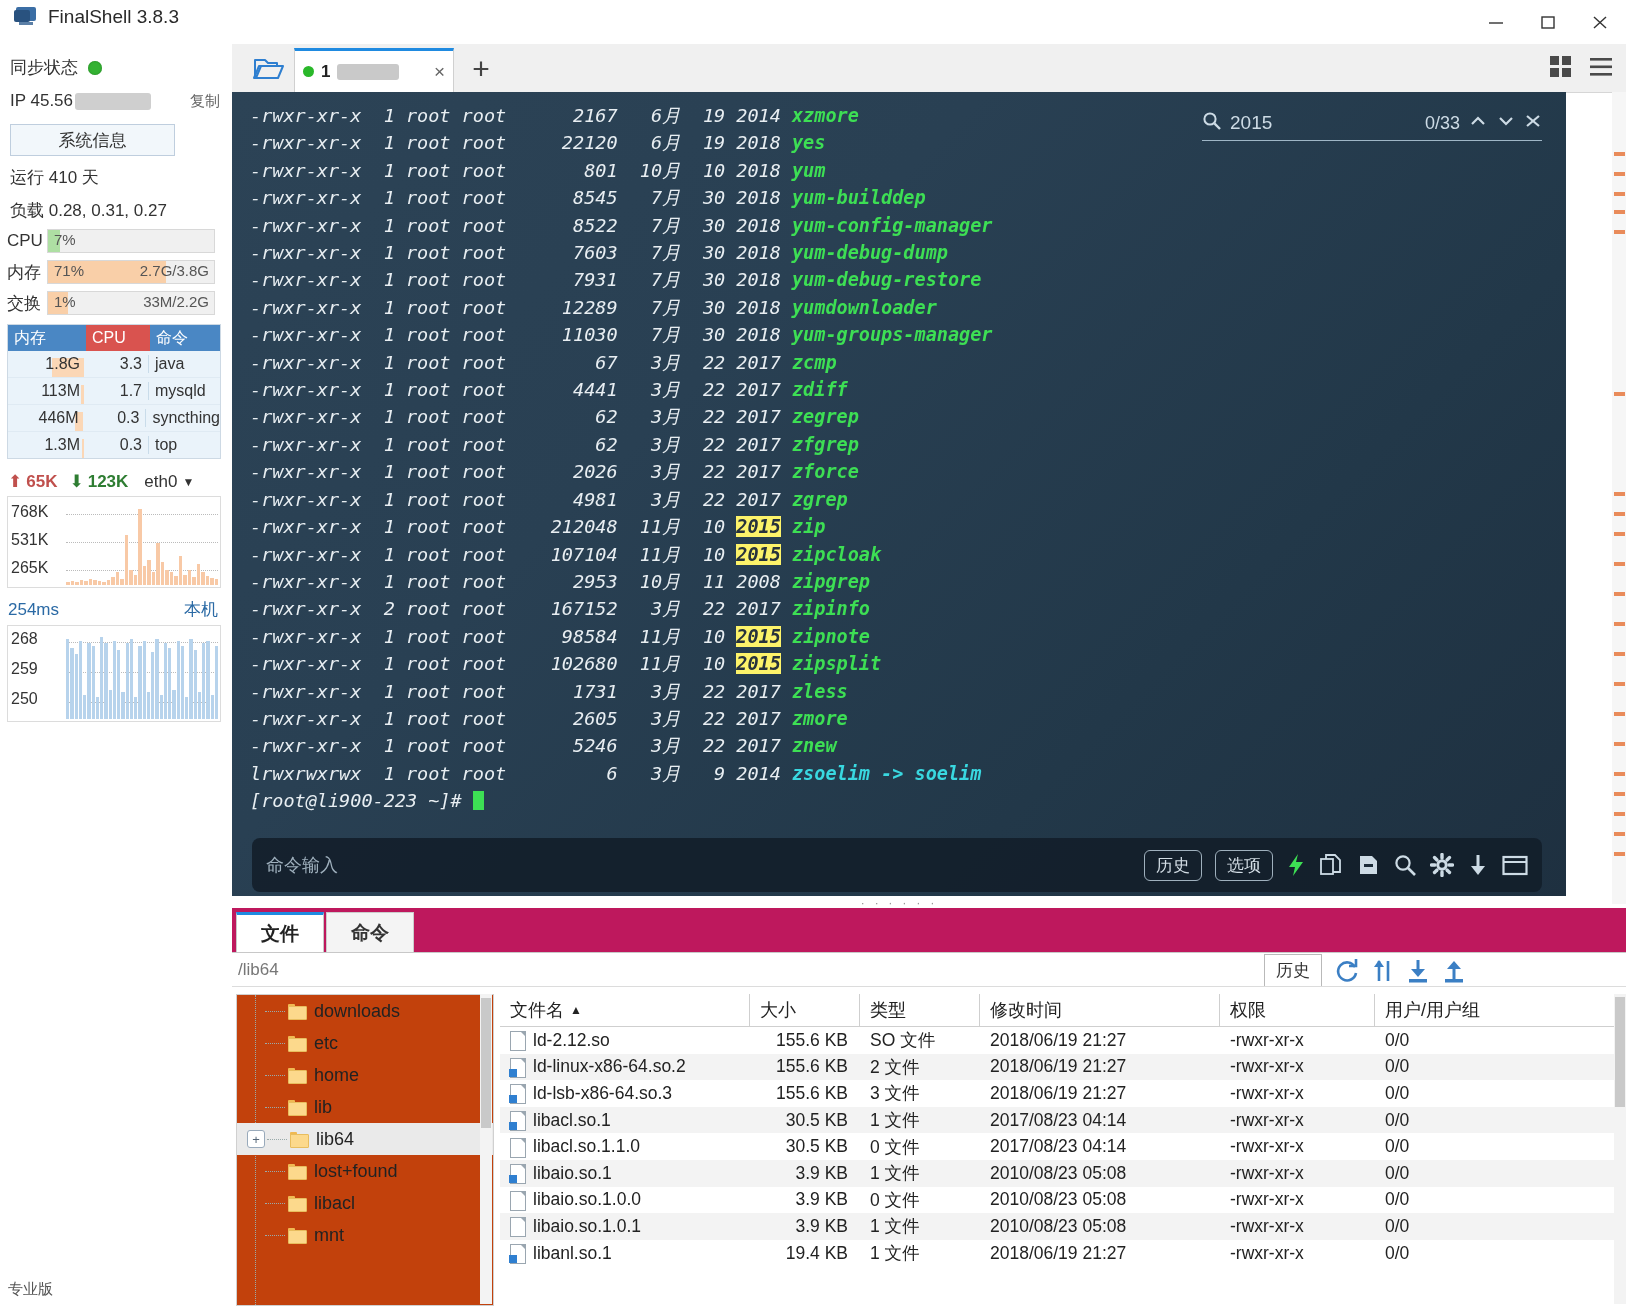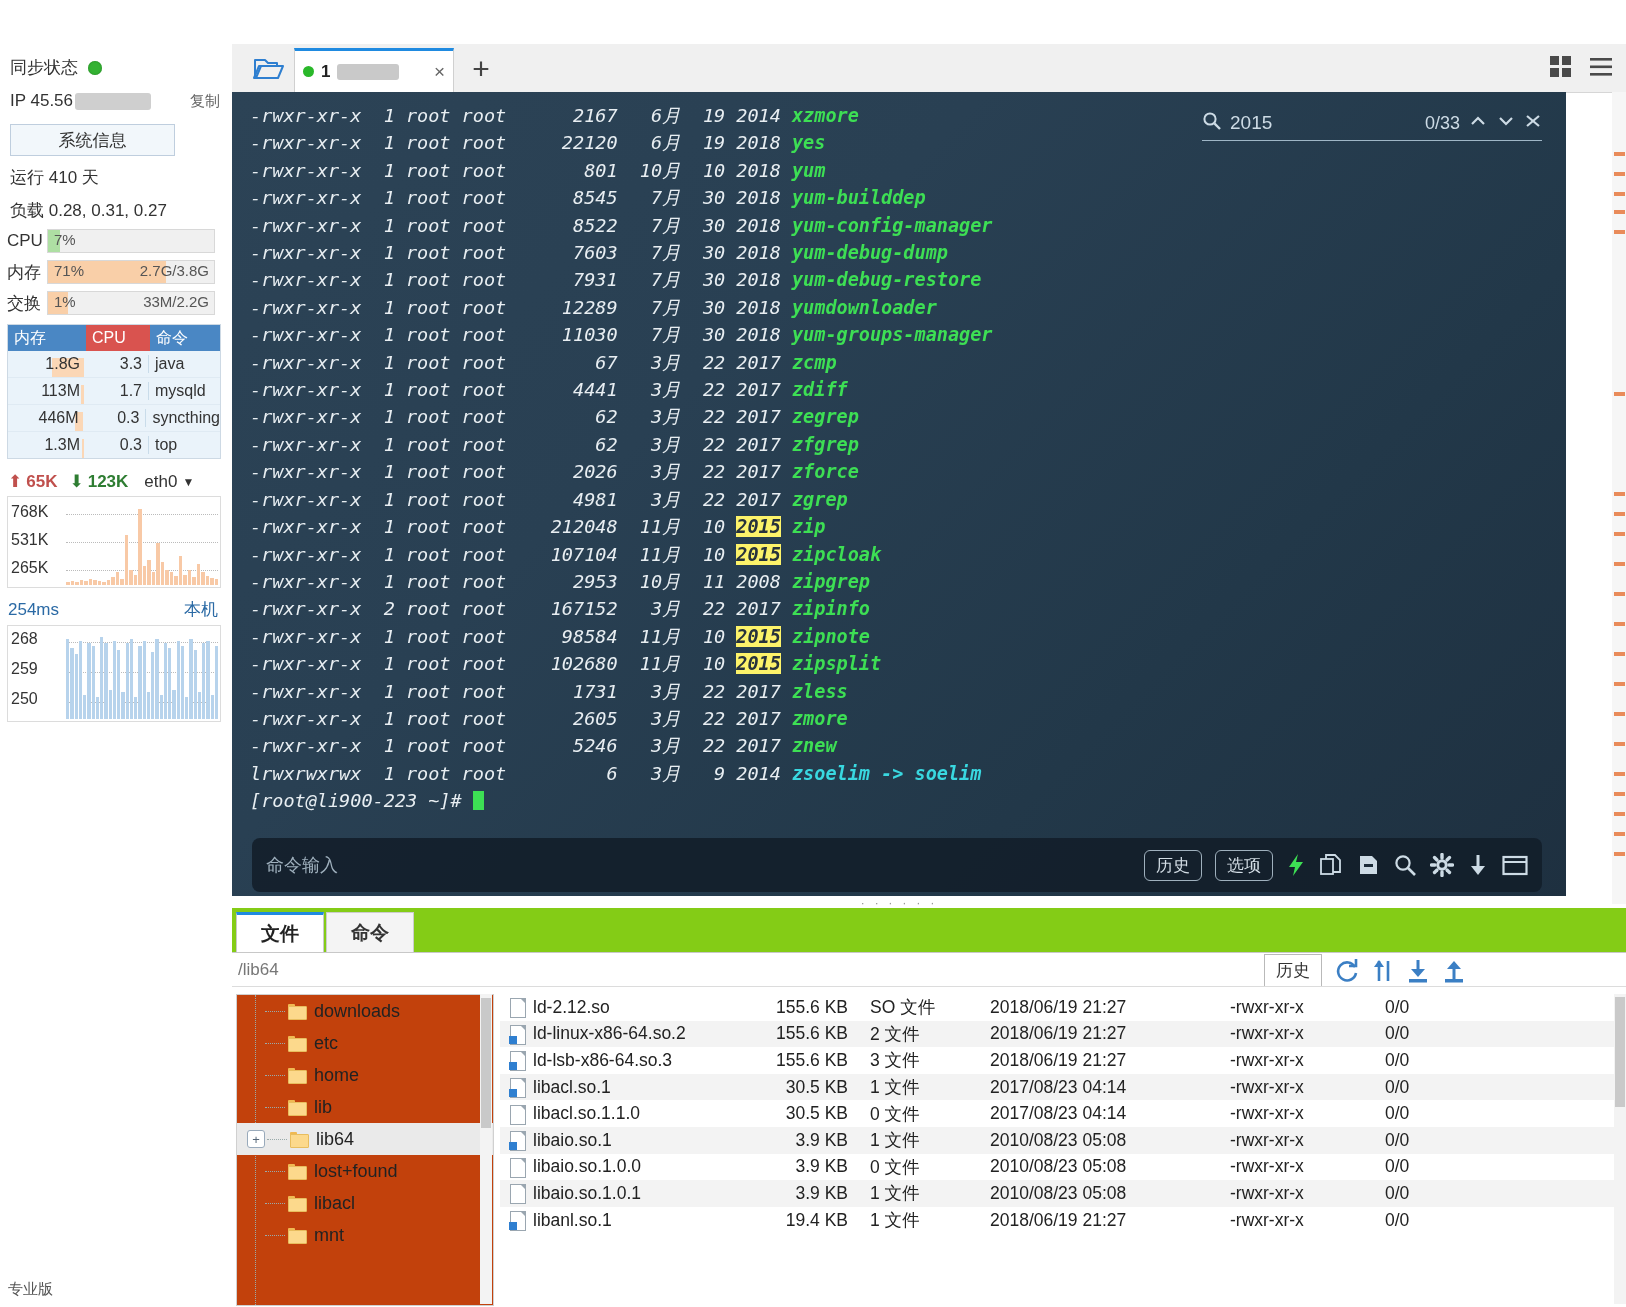"FinalShell 3.8.3" div.titlebar { html: none -> <div> <div> <div> <div></div> <div></div> <div></div> </div> <div>FinalShell 3.8.3</div> </div> <div> <div> <svg> <line></line> </svg> </div> <div> <svg> <rect></rect> </svg> </div> <div> <svg> <line></line> <line></line> </svg> </div> </div> </div> }
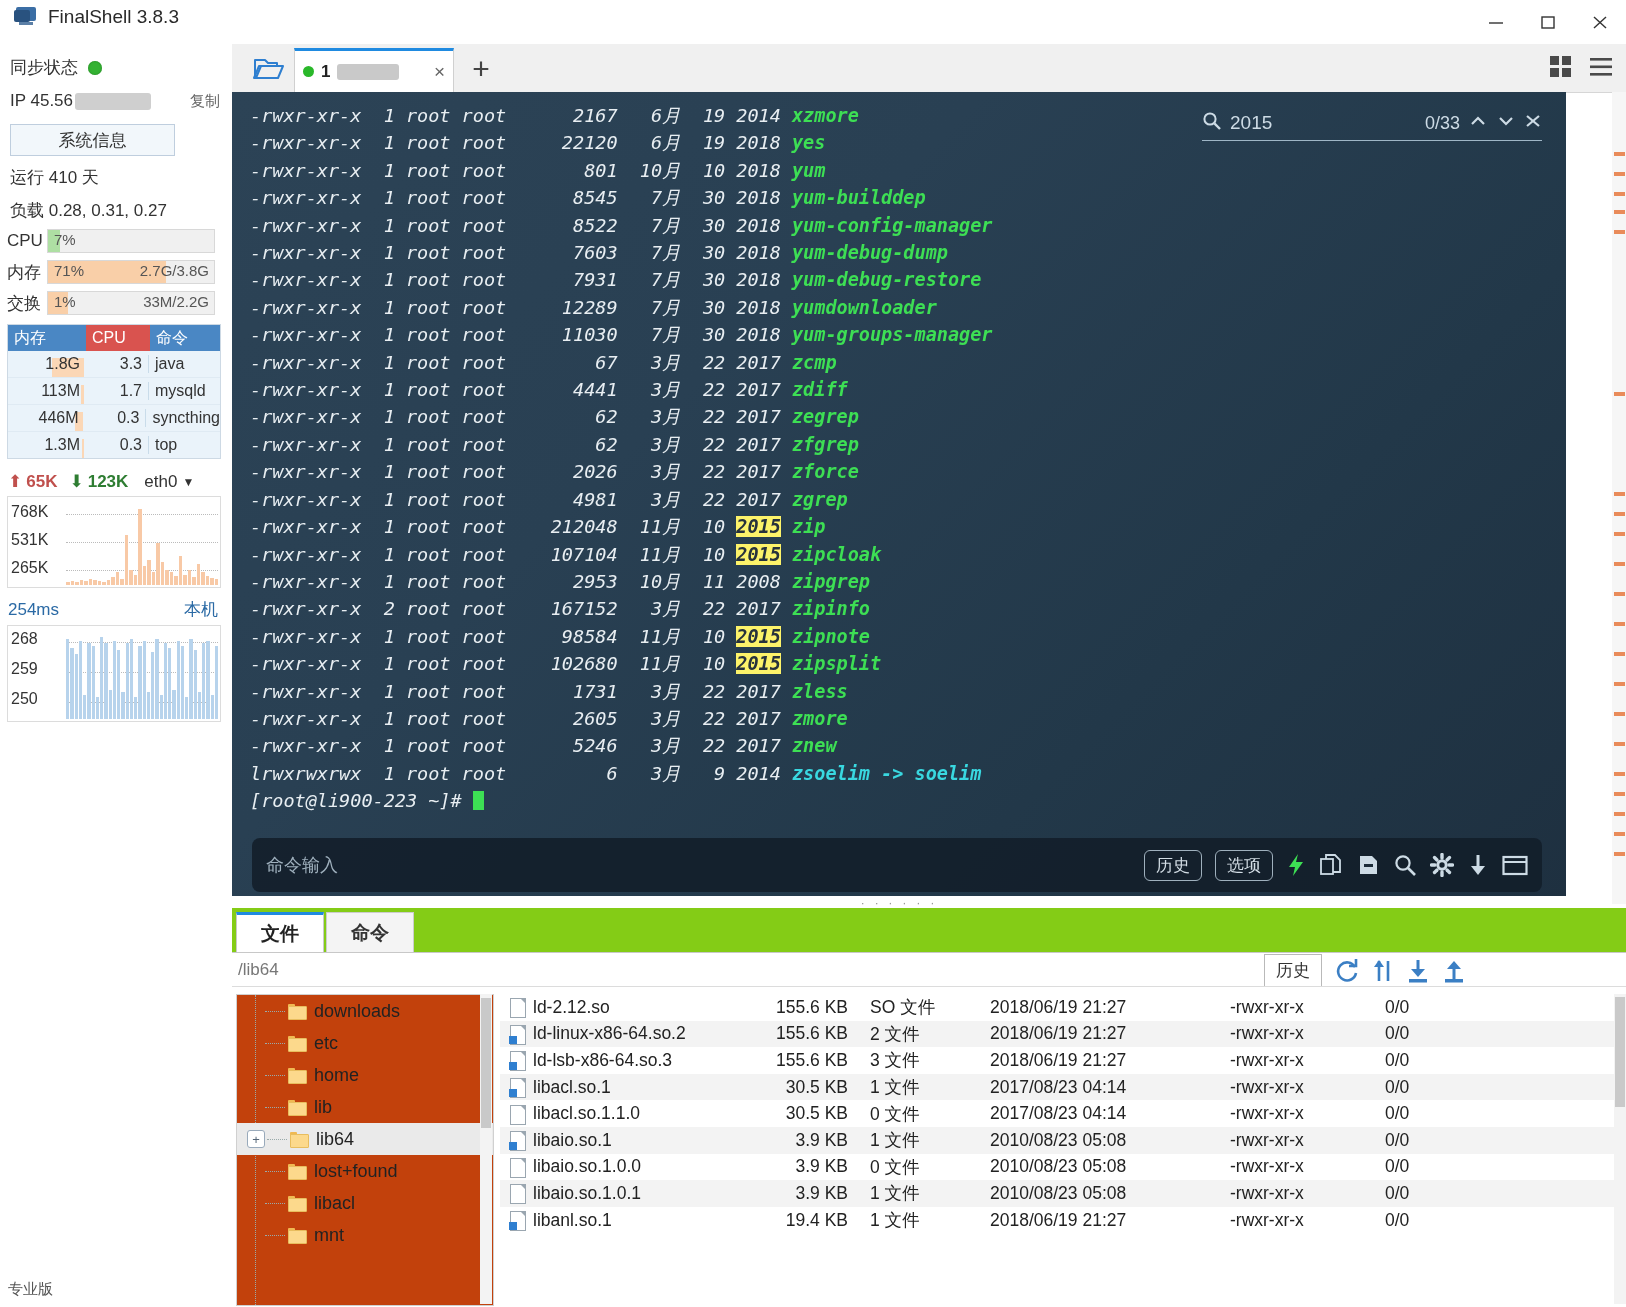"文件" .fm-tabs { background: #84cc16 -> #be185d }
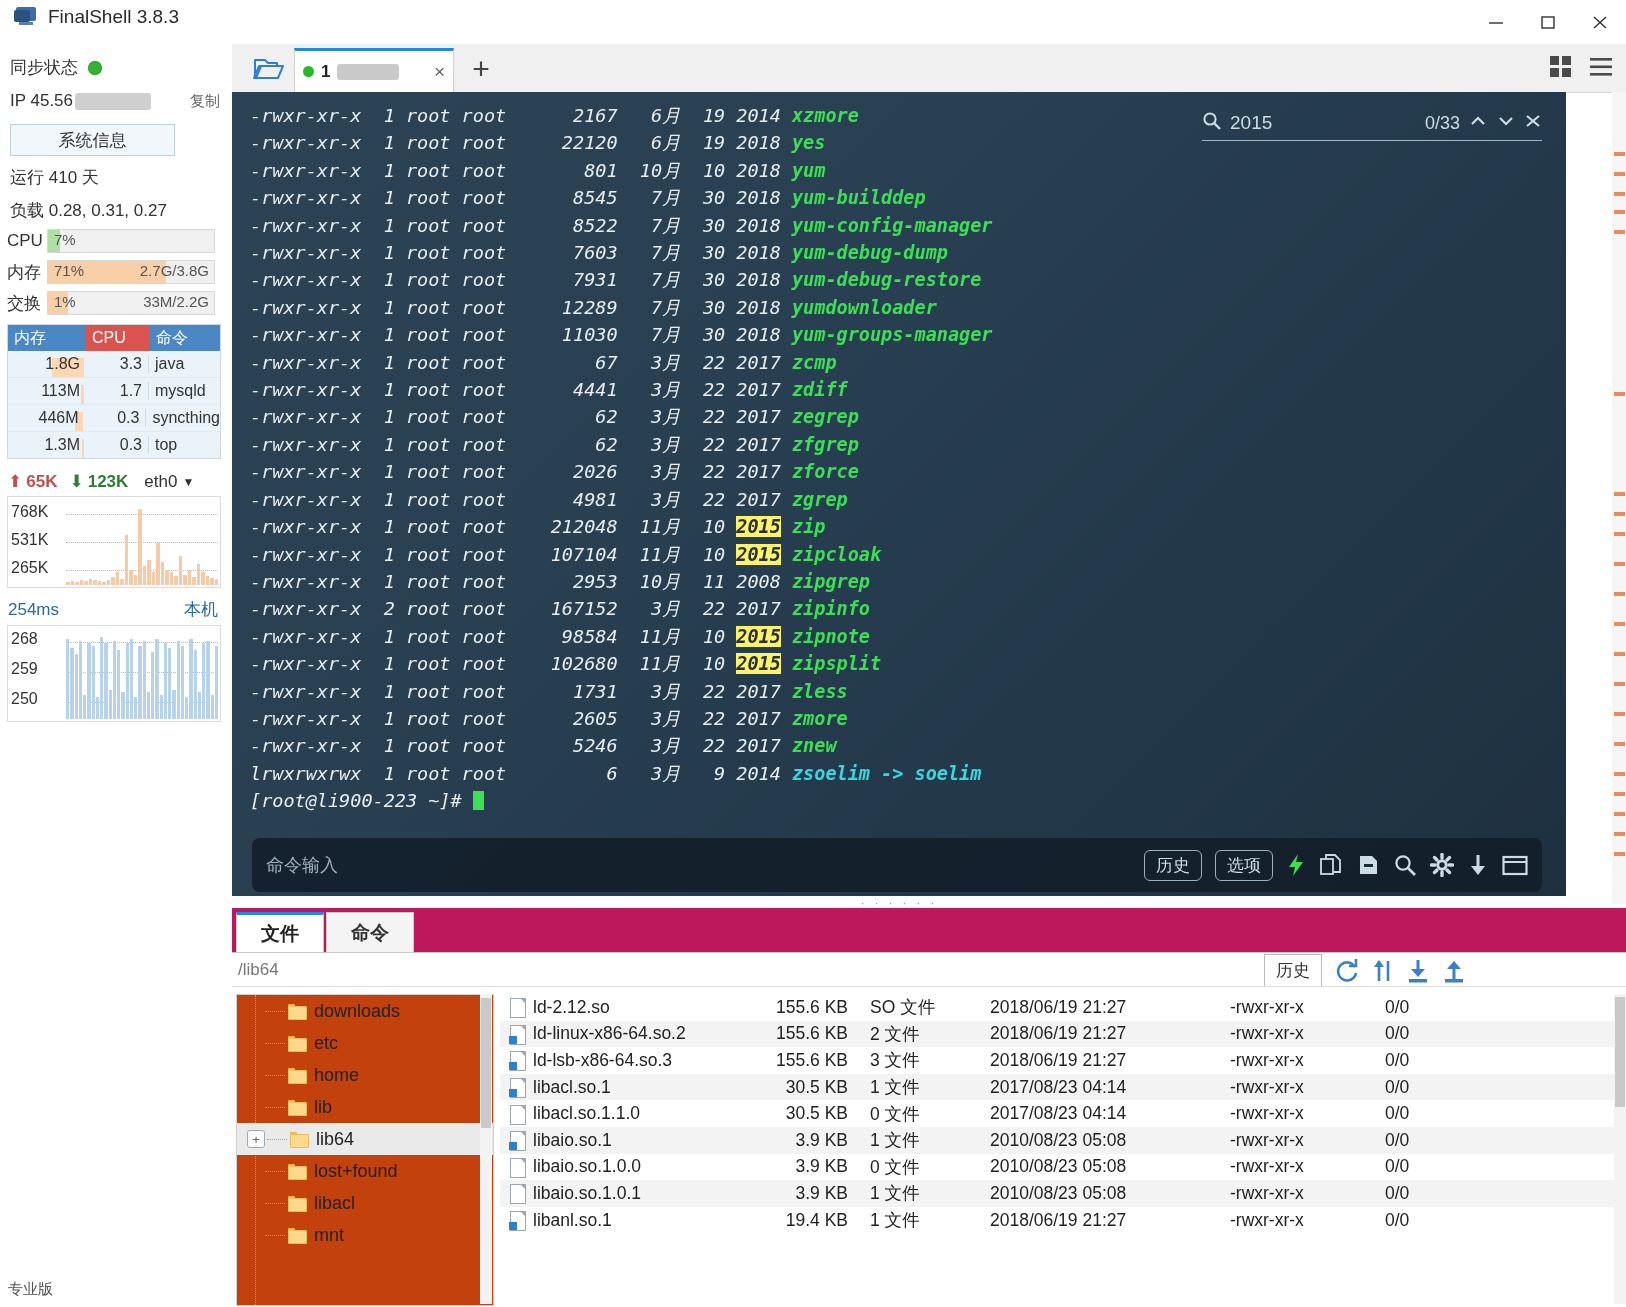"文件名" div.fl-head { html: none -> <div> <div> <span>文件名</span> <span>▲</span> </div> <div>大小</div> <div>类型</div> <div>修改时间</div> <div>权限</div> <div>用户/用户组</div> </div> }
